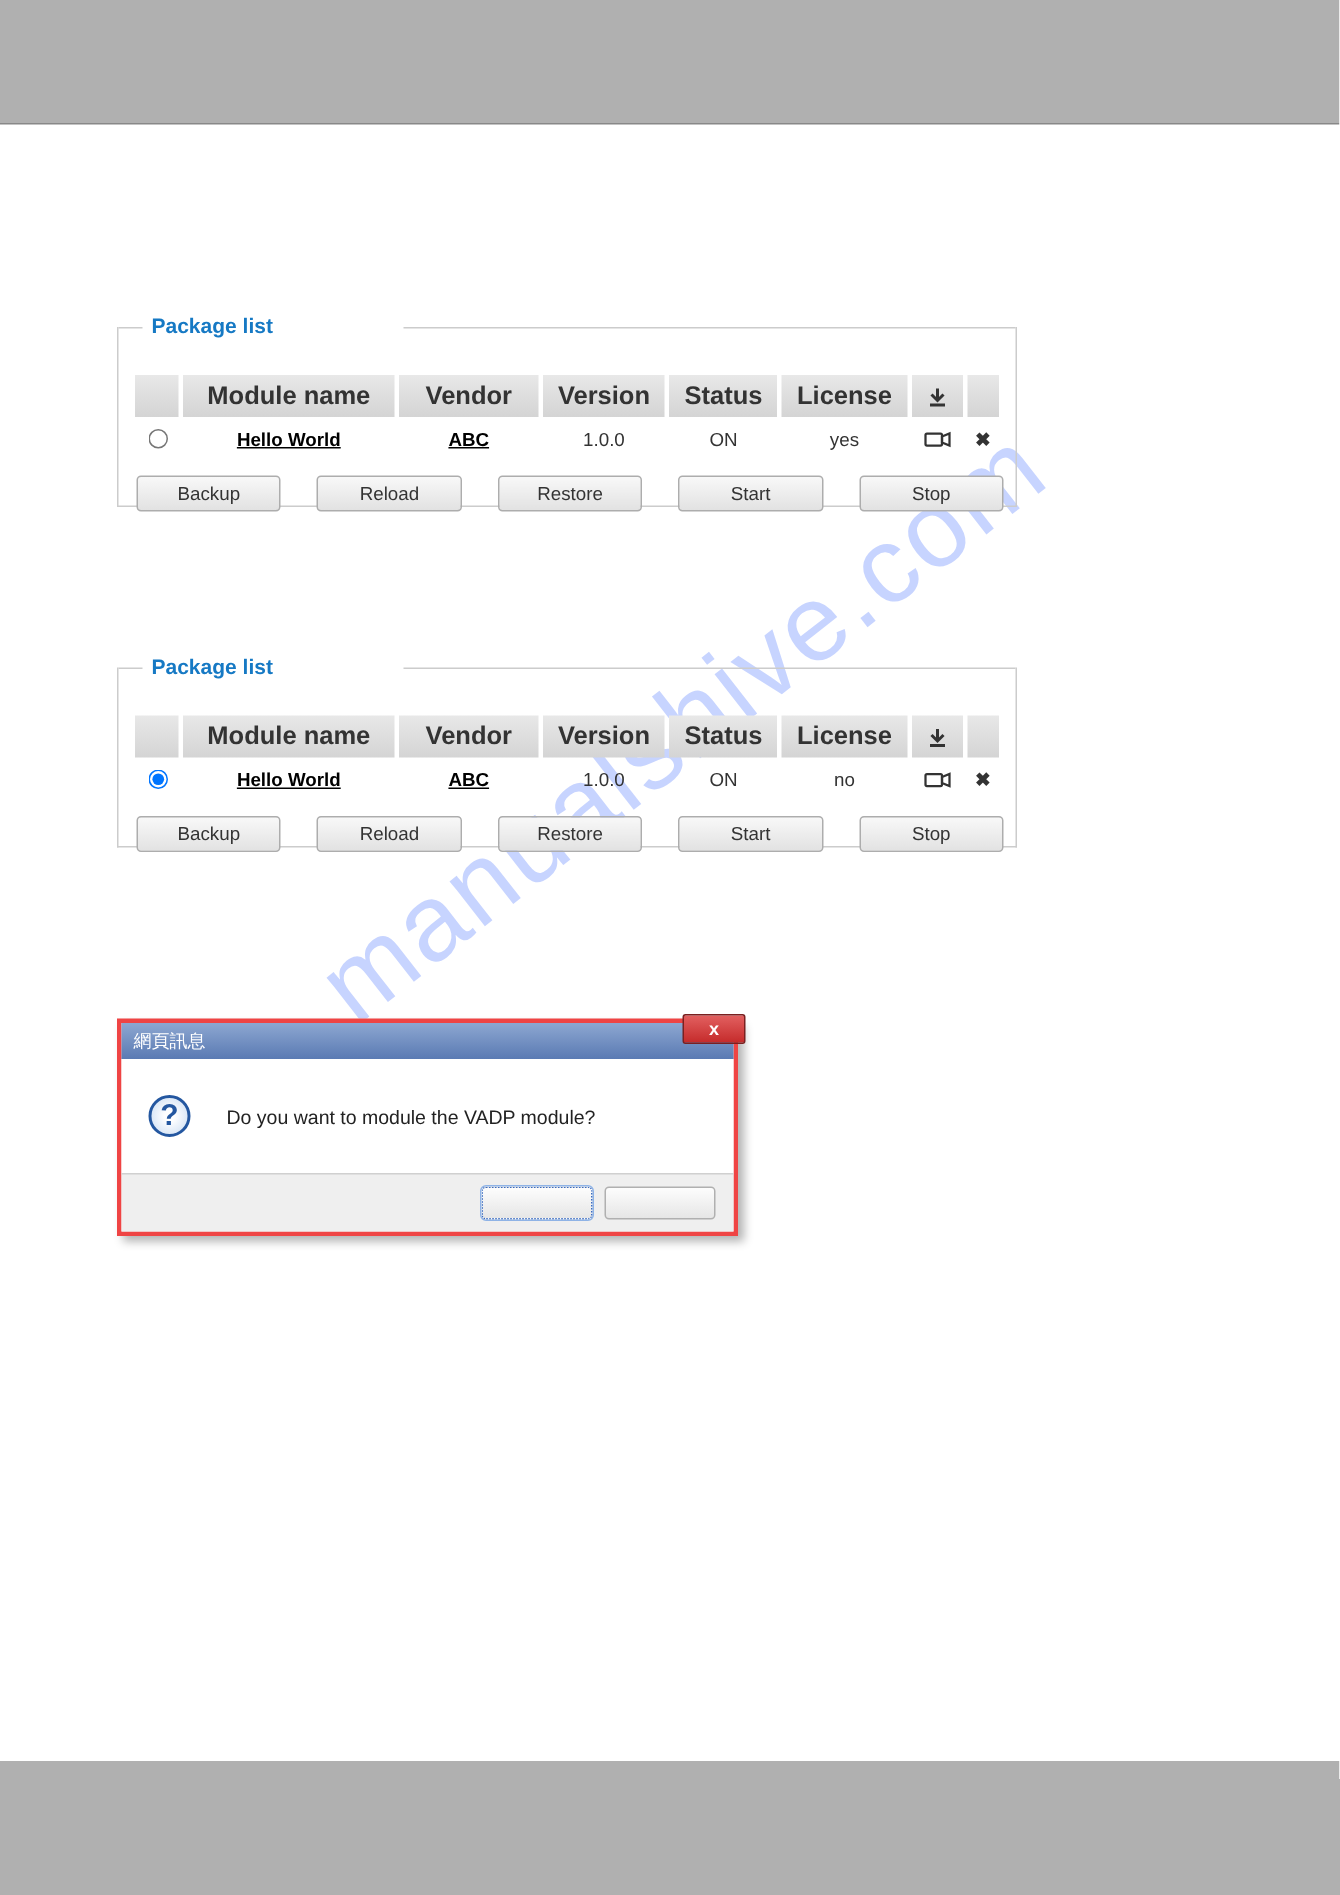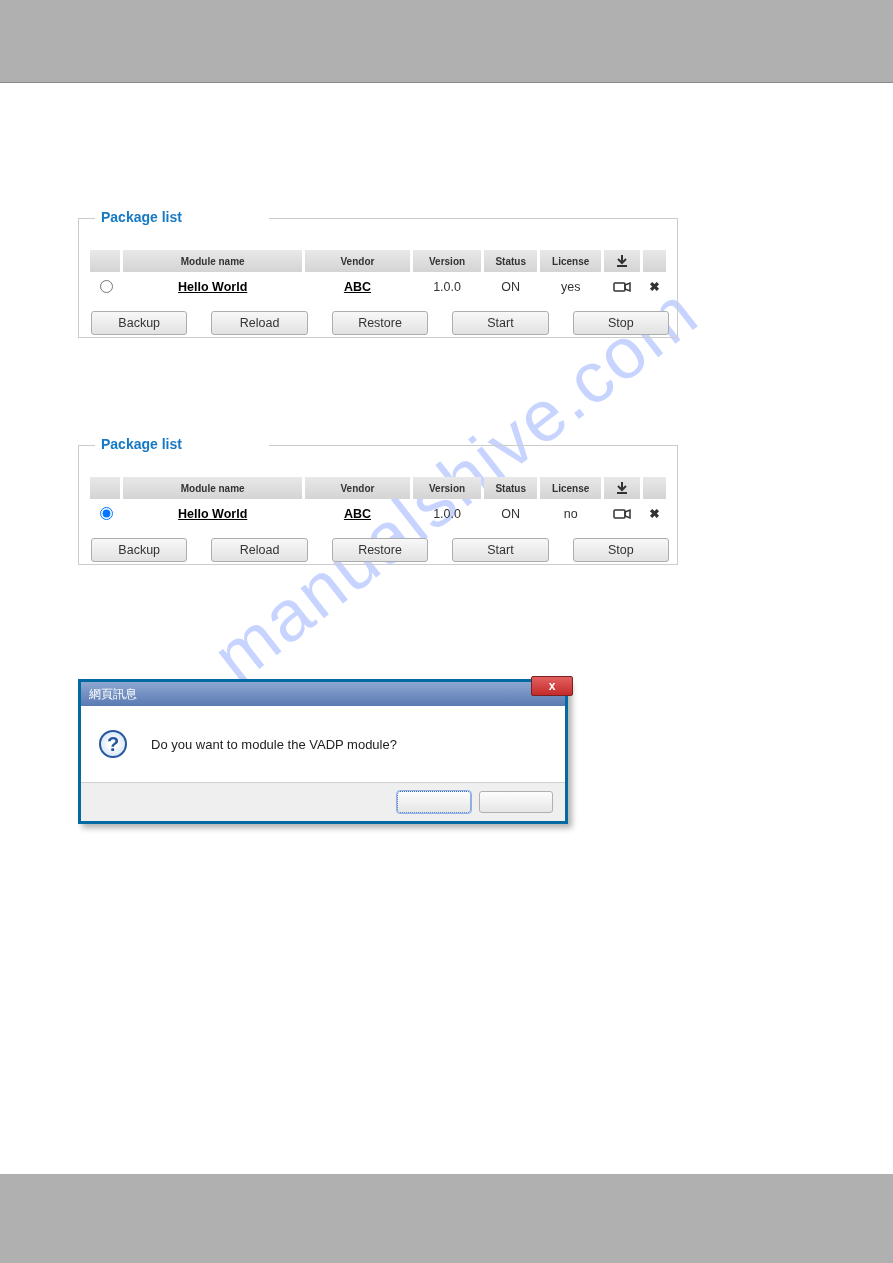"Module name" .pkg-table th { font-size: 10px -> 17px }
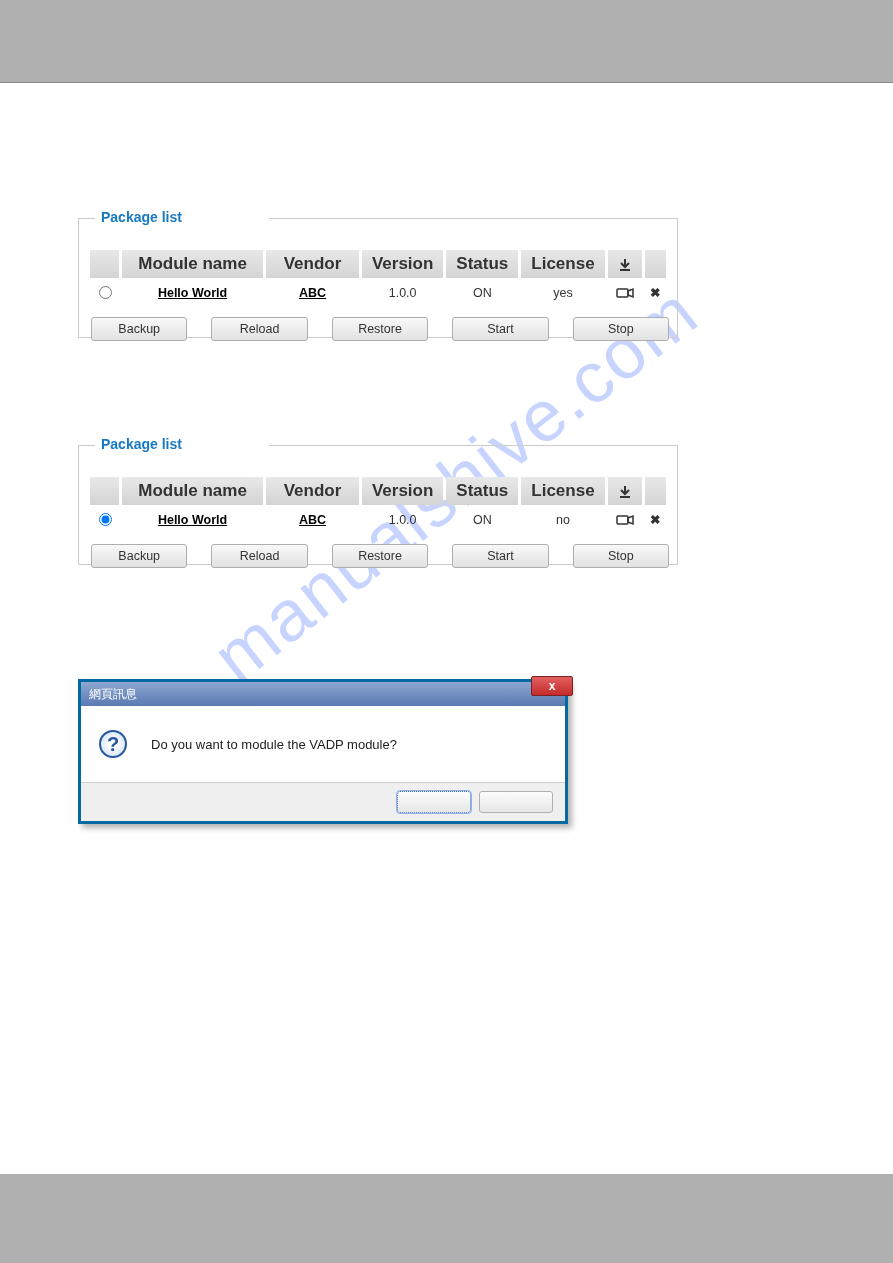"網頁訊息" .dialog { border: 3px solid #0369a1 -> 3px solid #ef4444; width: 490px -> 414px }
